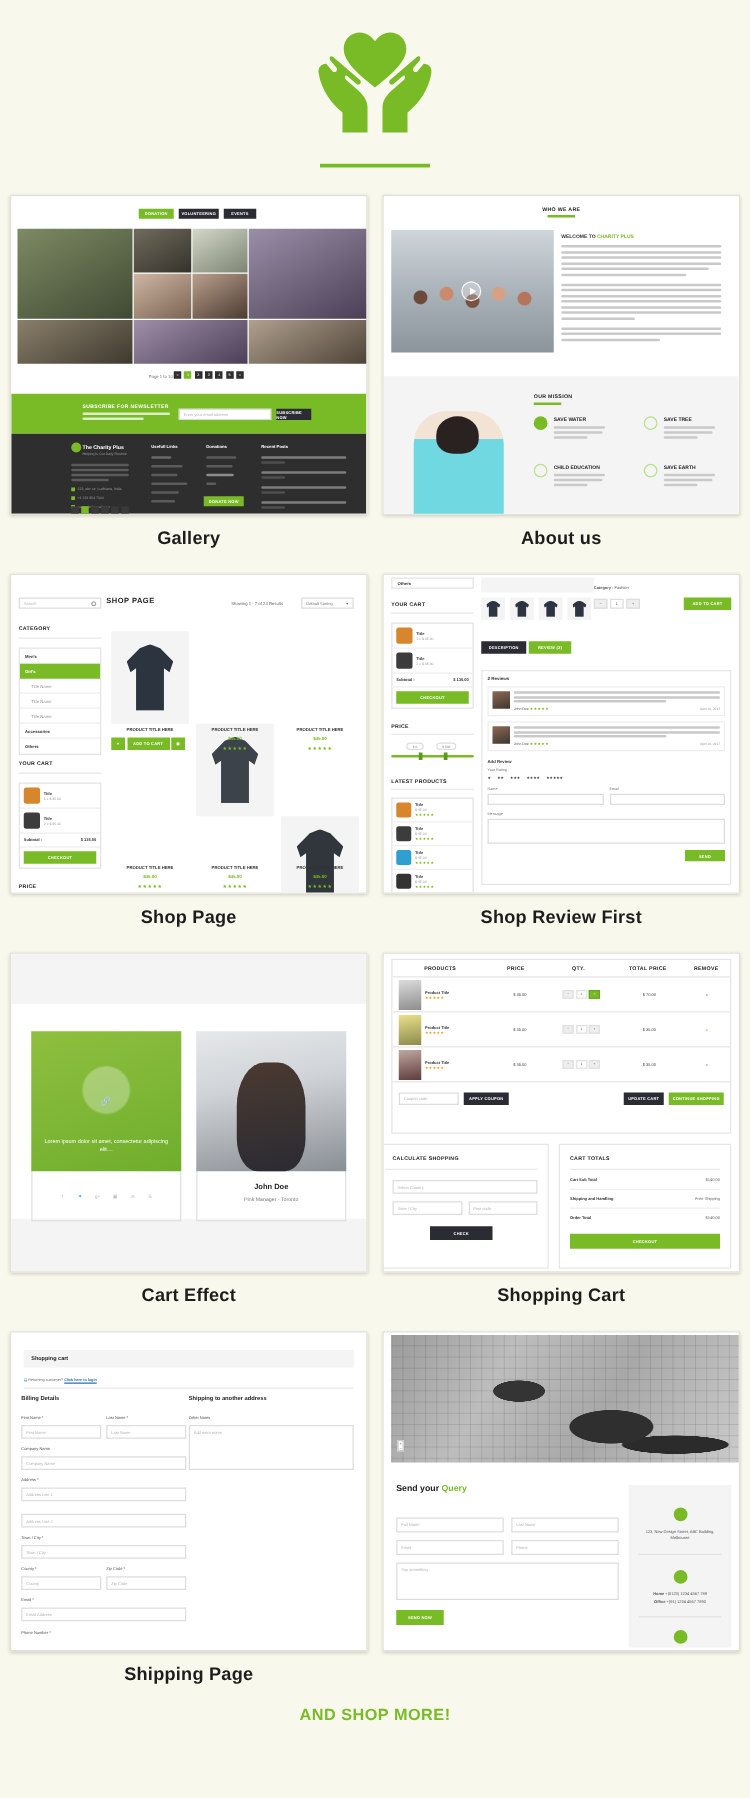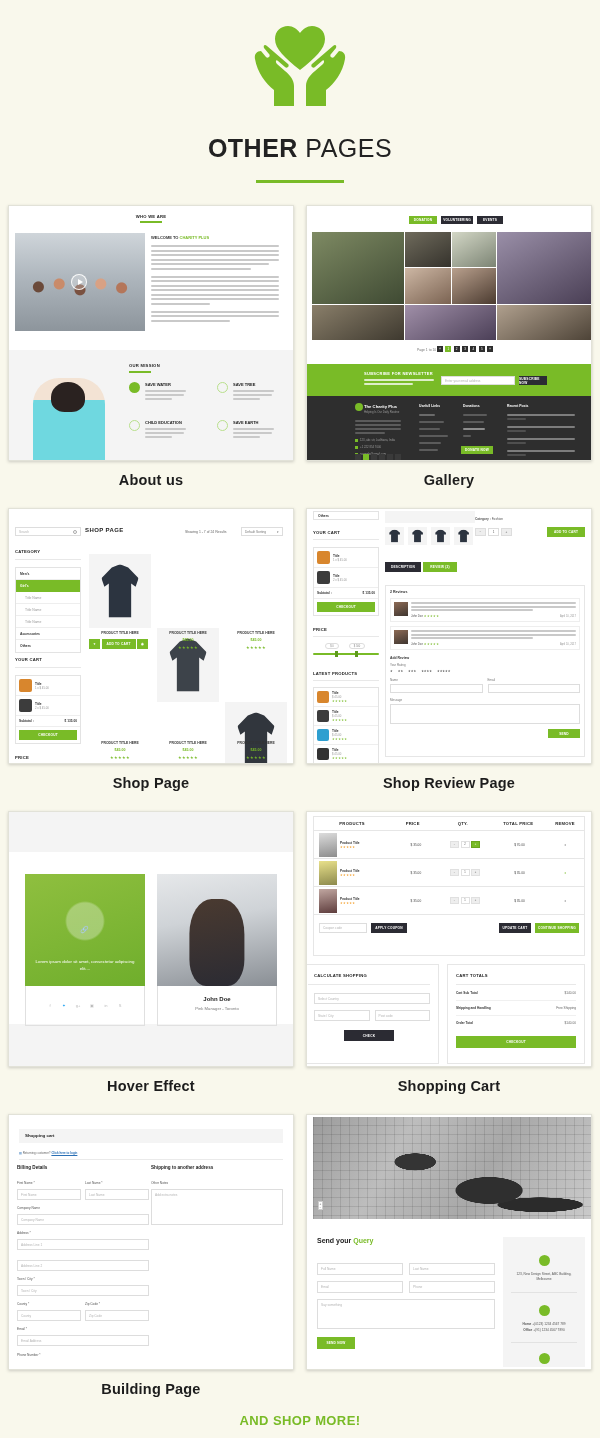"OTHER PAGES" div.page-title { html: <div> <b>OTHER</b><span> PAGES</span> </div> -> none }
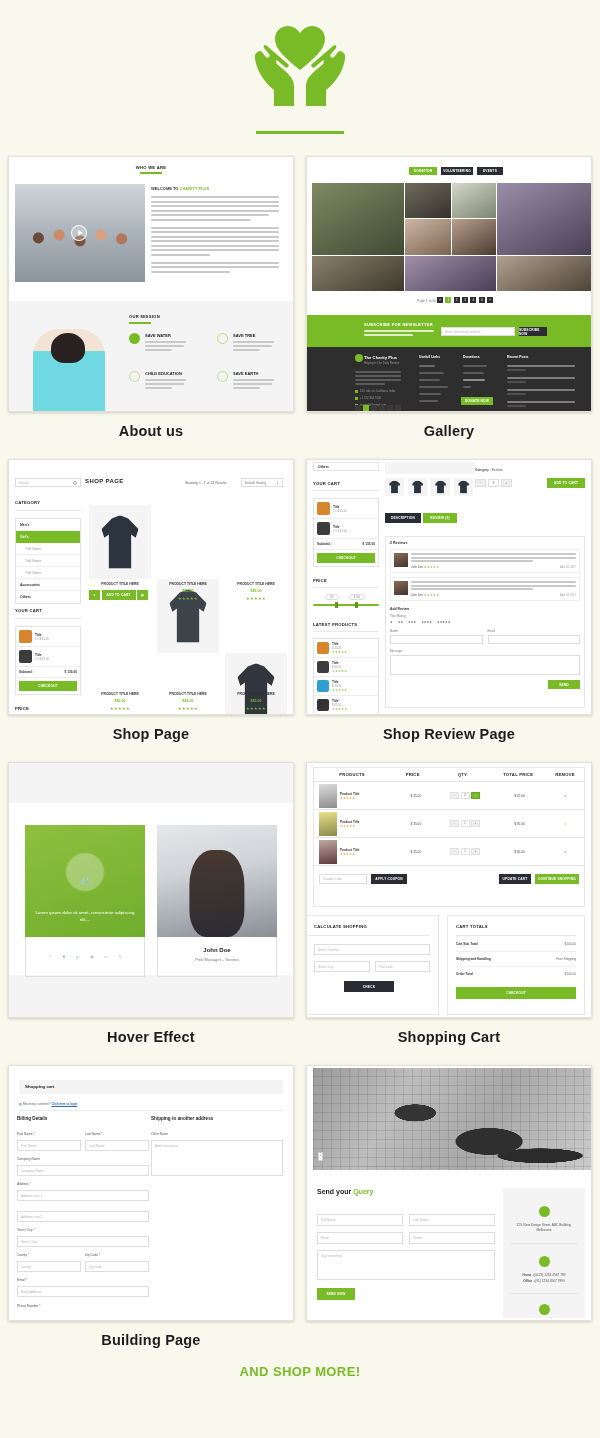"About us" div.cell { order: before "Gallery" -> after "Gallery" }
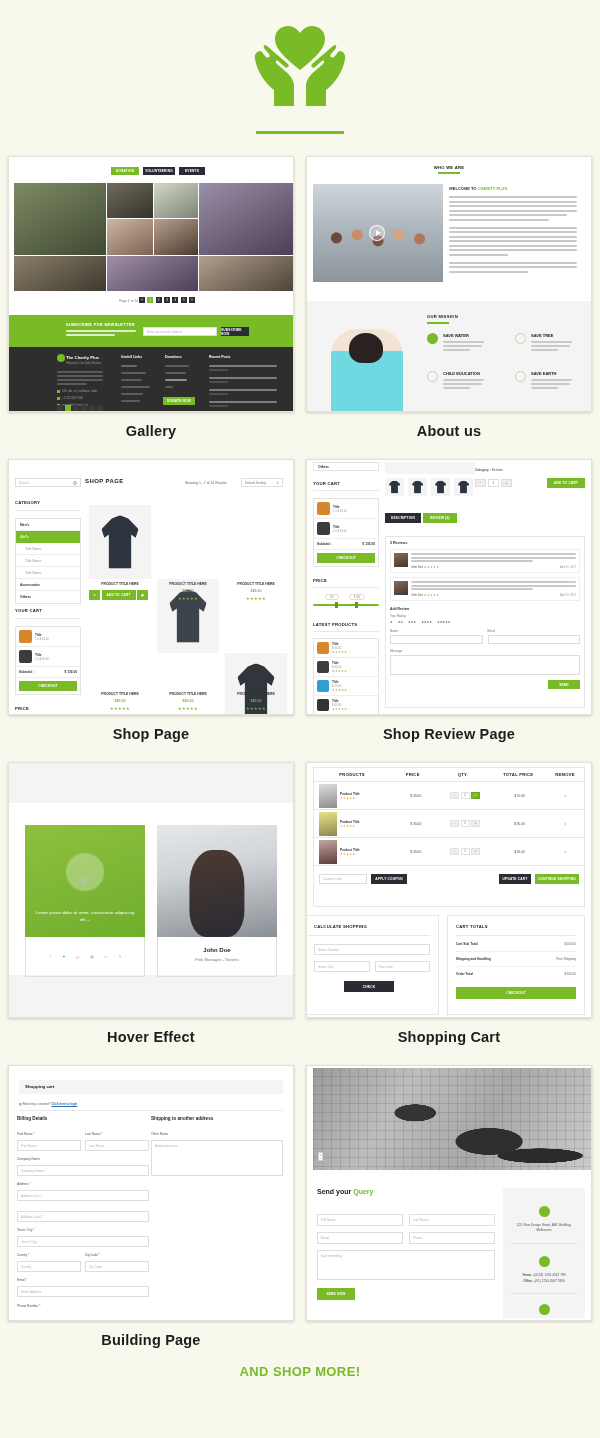"Shop Review Page" div.caption { text: Page -> First }
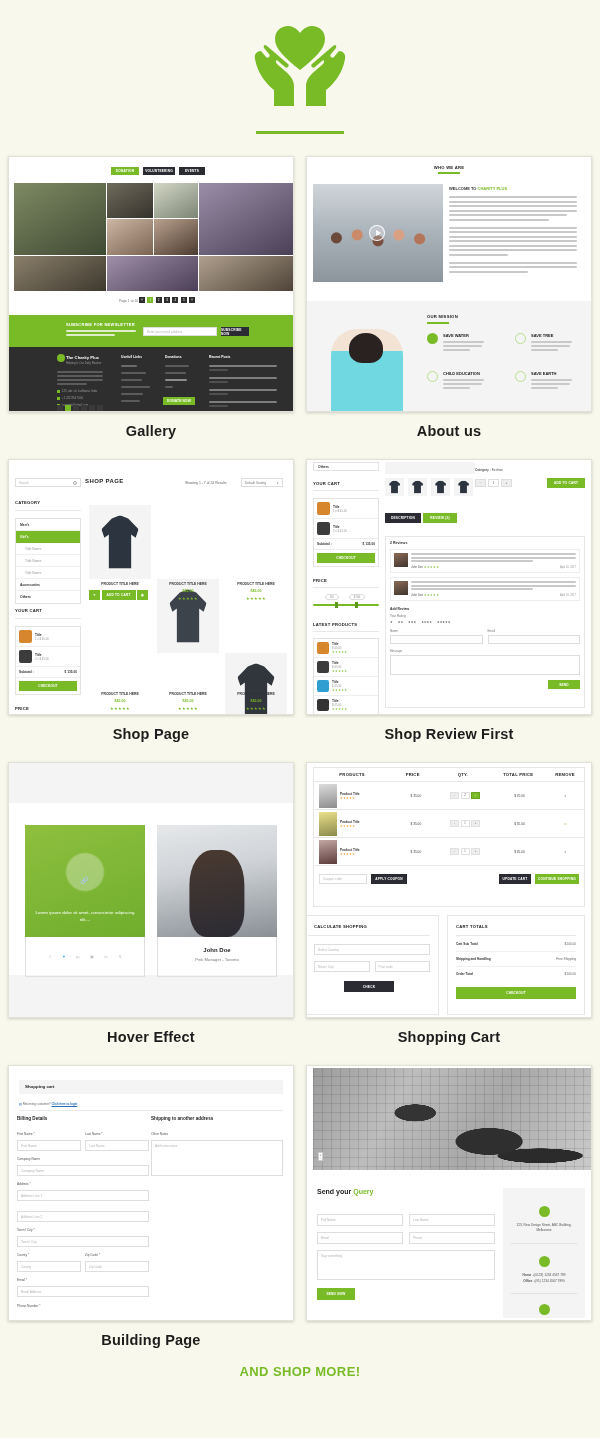"Hover Effect" div.caption { text: Hover -> Cart }
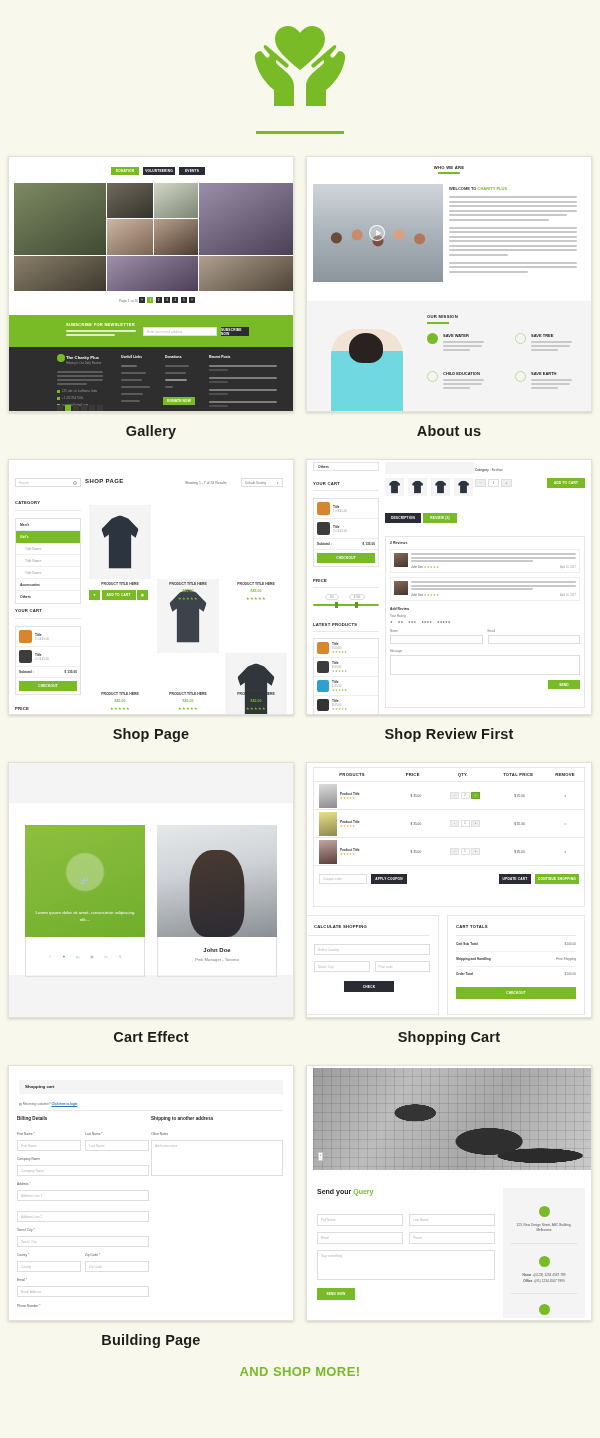"Building Page" div.caption { text: Building -> Shipping }
